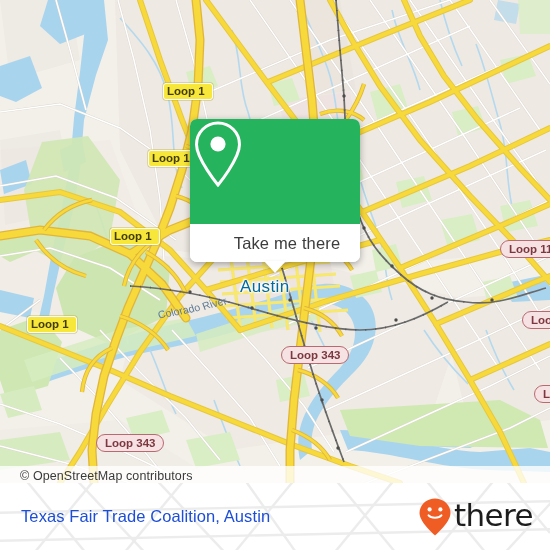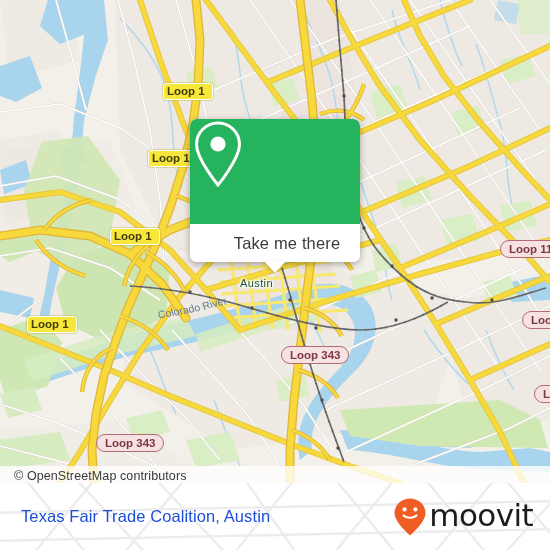"Austin" .placelabel { color: #14532d -> #0369a1; font-size: 11px -> 17px }
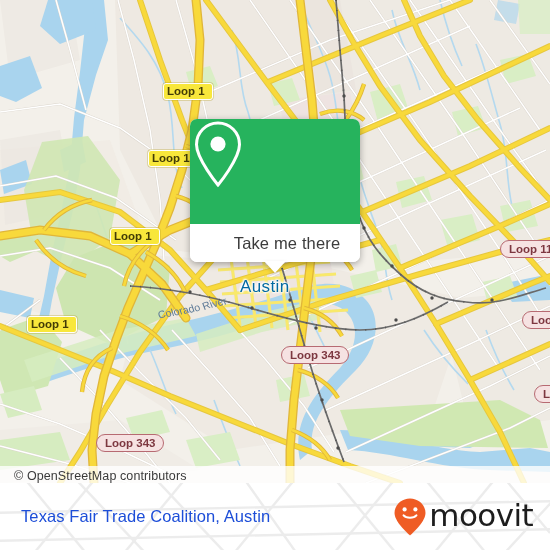"© OpenStreetMap contributors" #attribution span { padding-left: 14px -> 20px }
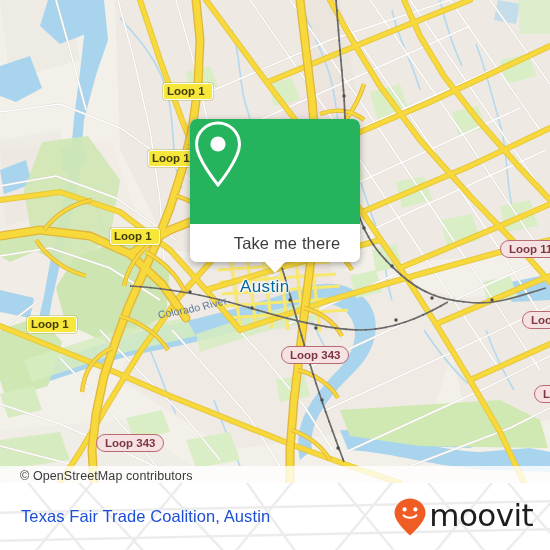"moovit" div { text: moovit -> there }
